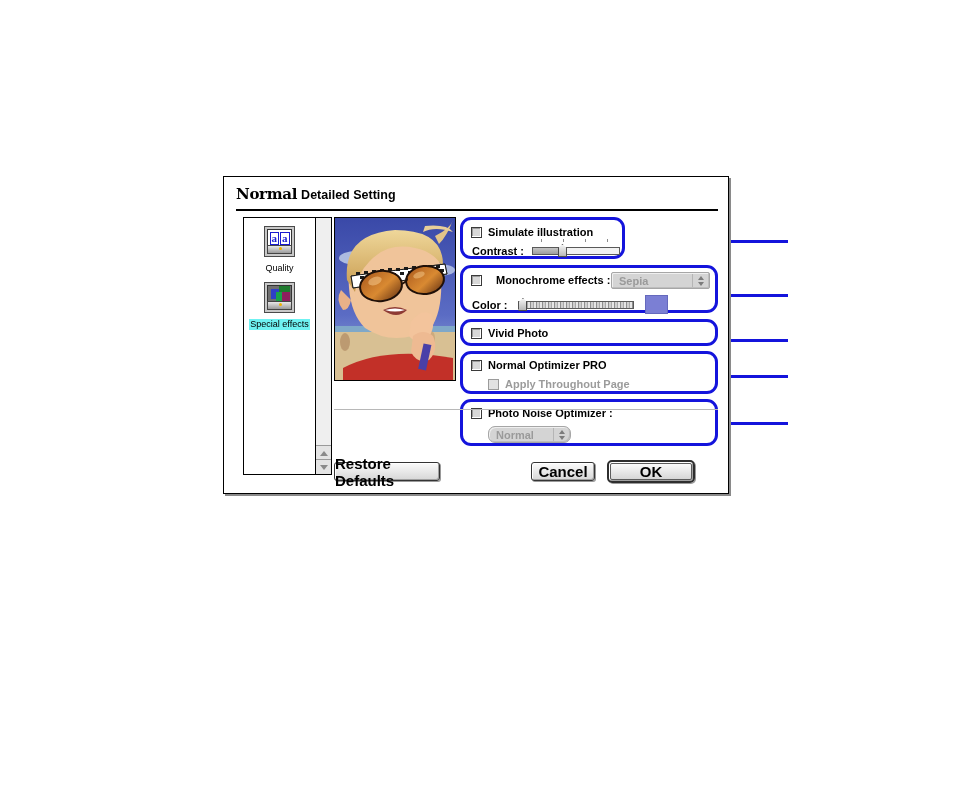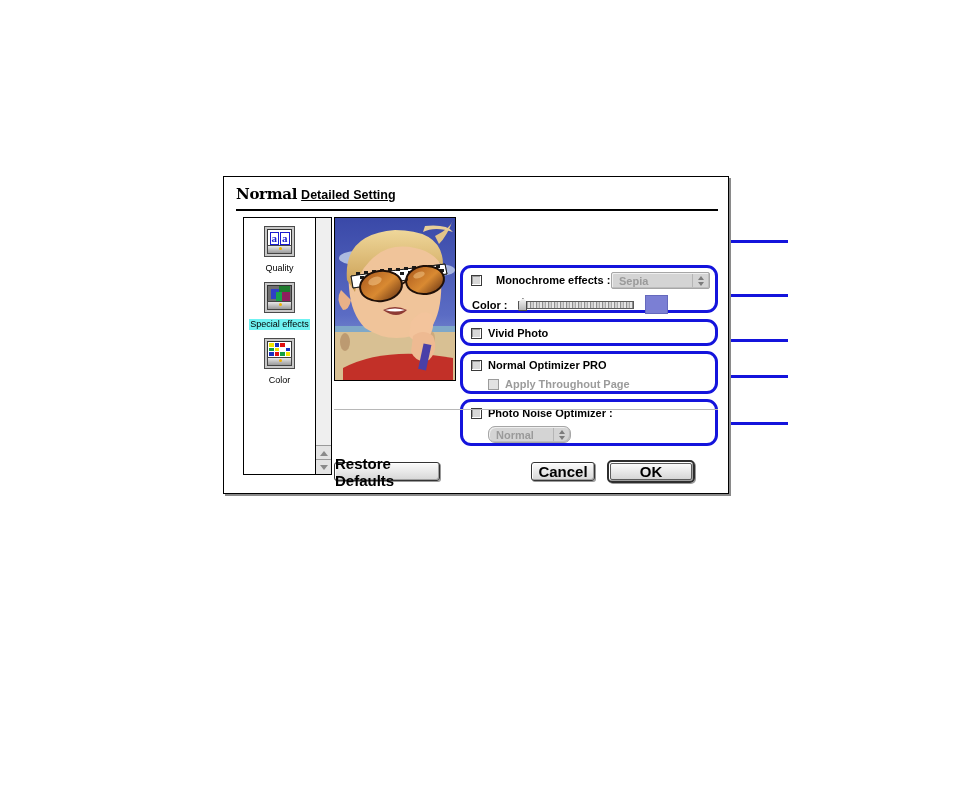"Detailed Setting" .title-text { text-decoration: underline -> none }
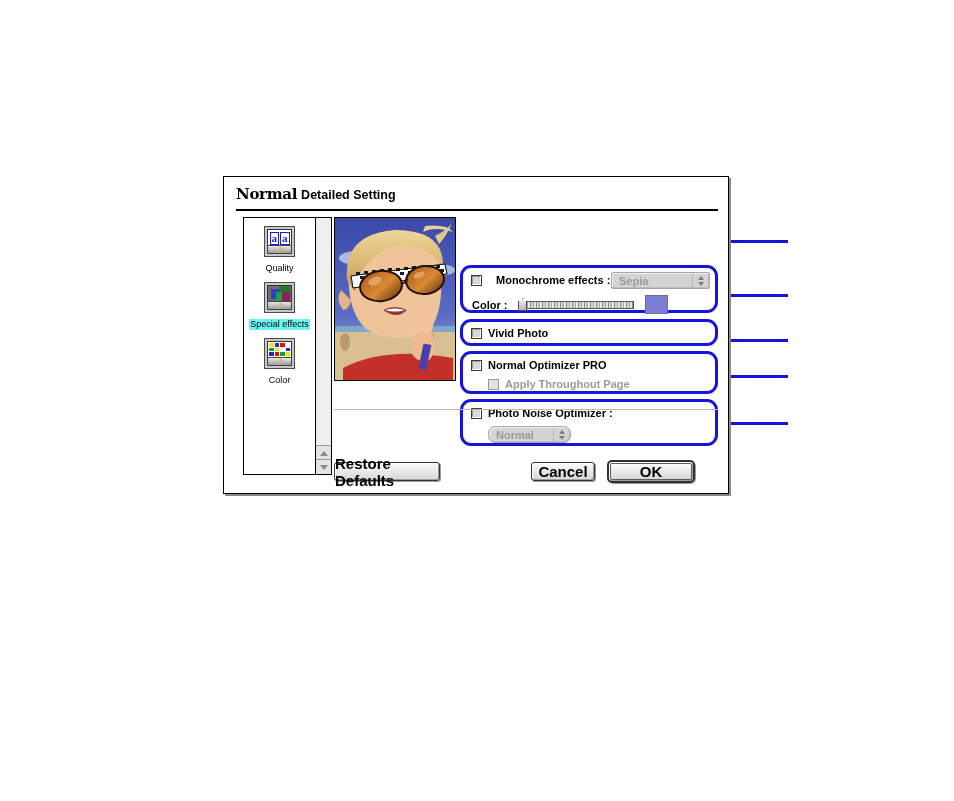"Simulate illustration" div.group { html: none -> <div> <div> <span></span> <span>Simulate illustration</span> </div> <div> <span>Contrast :</span> <span> <span> <i></i> <i></i> <i></i> <i></i> </span> <span> <span></span> </span> <span></span> </span> </div> </div> }
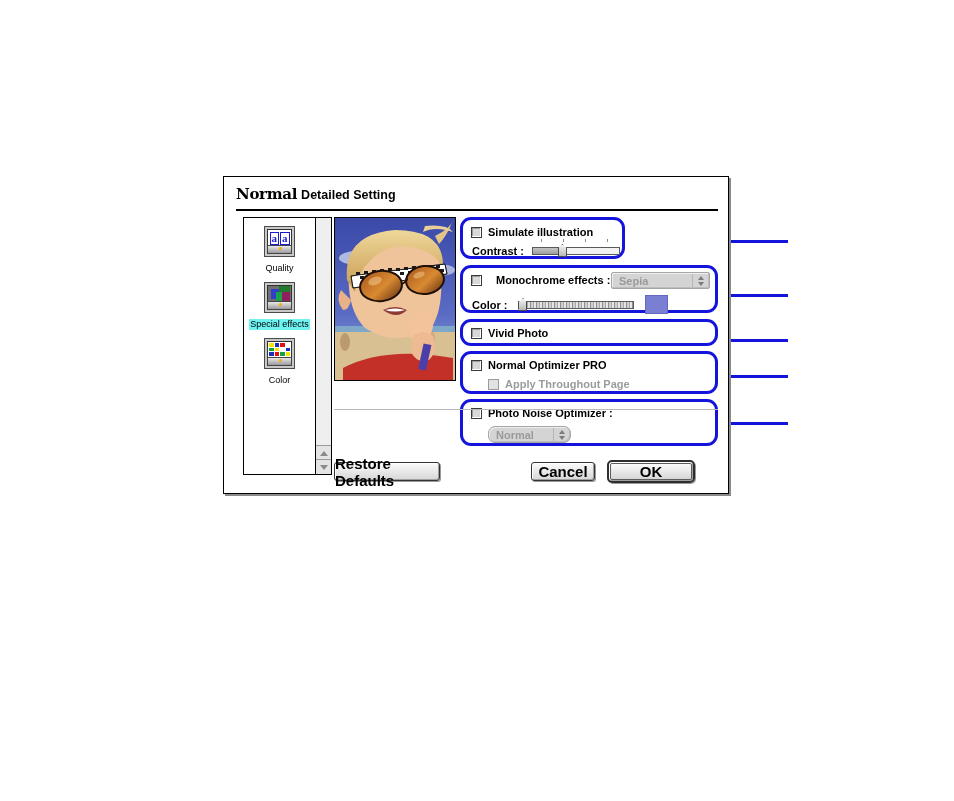"Color" div.icon-entry { html: <div> <div> <div> <div></div> <div></div> <div></div> <div></div> <div></div> <div></div> <div></div> <div></div> <div></div> <div></div> <div></div> <div></div> </div> <div></div> </div> <span>Color</span> </div> -> none }
